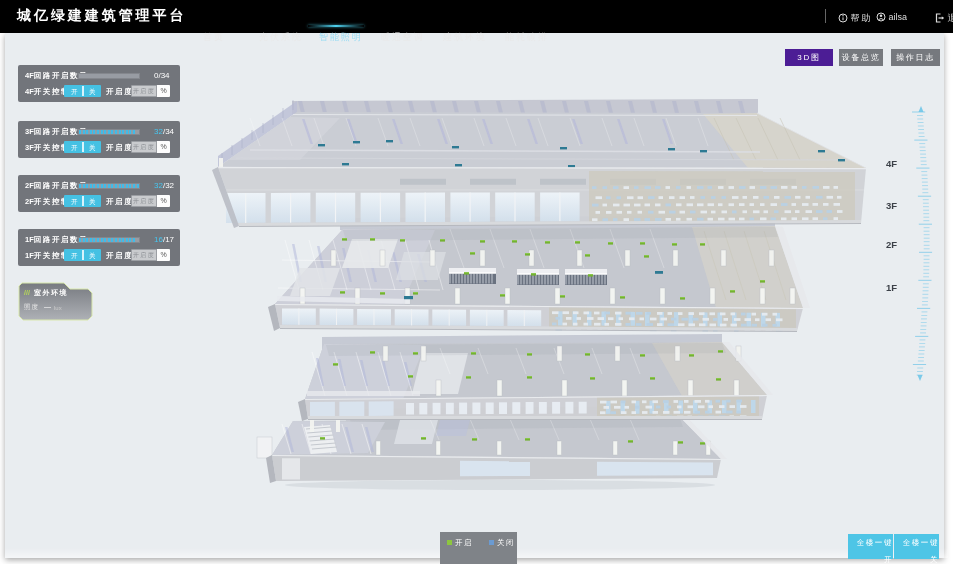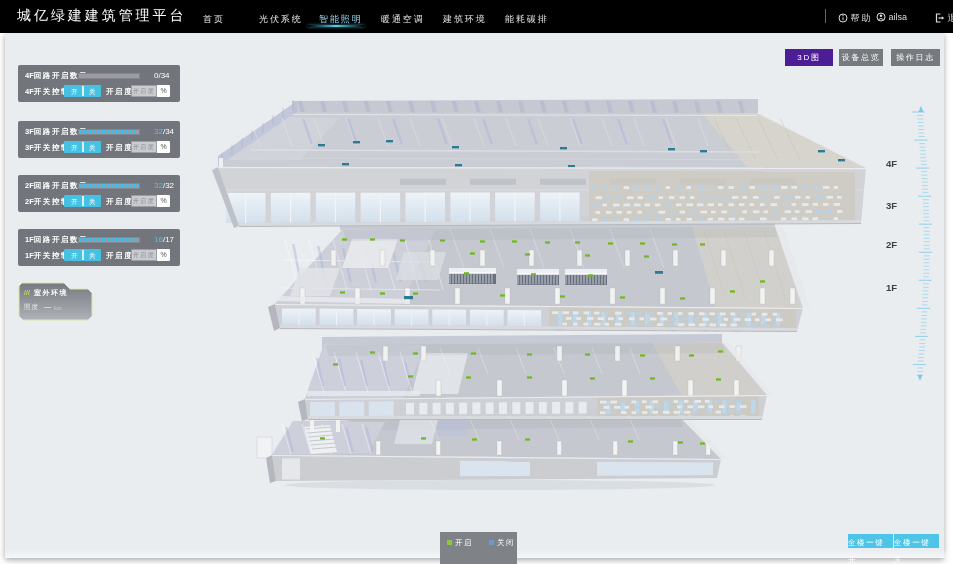"城亿绿建建筑管理平台" #title { font-weight: normal -> bold }
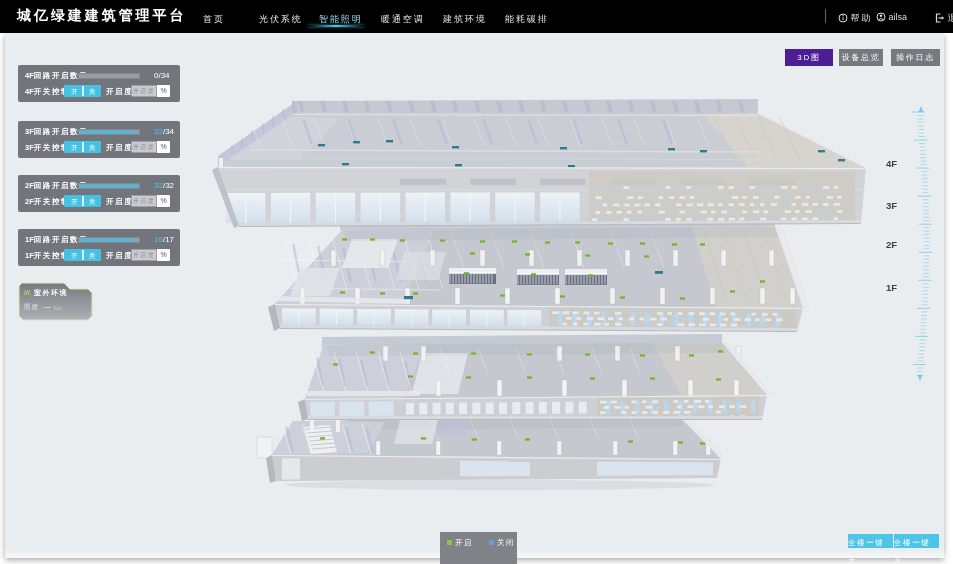"首页" .nav { top: 13px -> 31px }
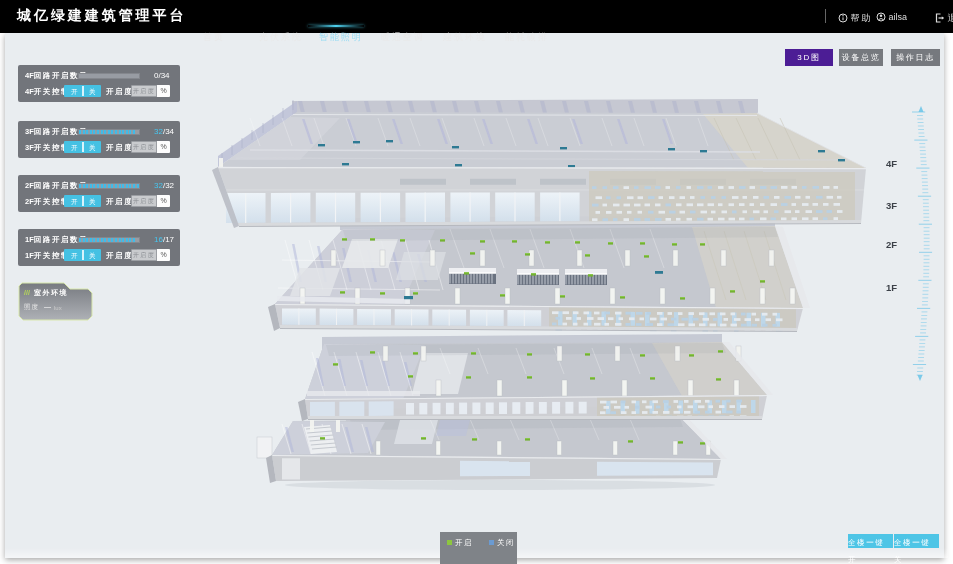"全楼一键开" .bbtn { height: 14px -> 25px; text-align: left -> right }
